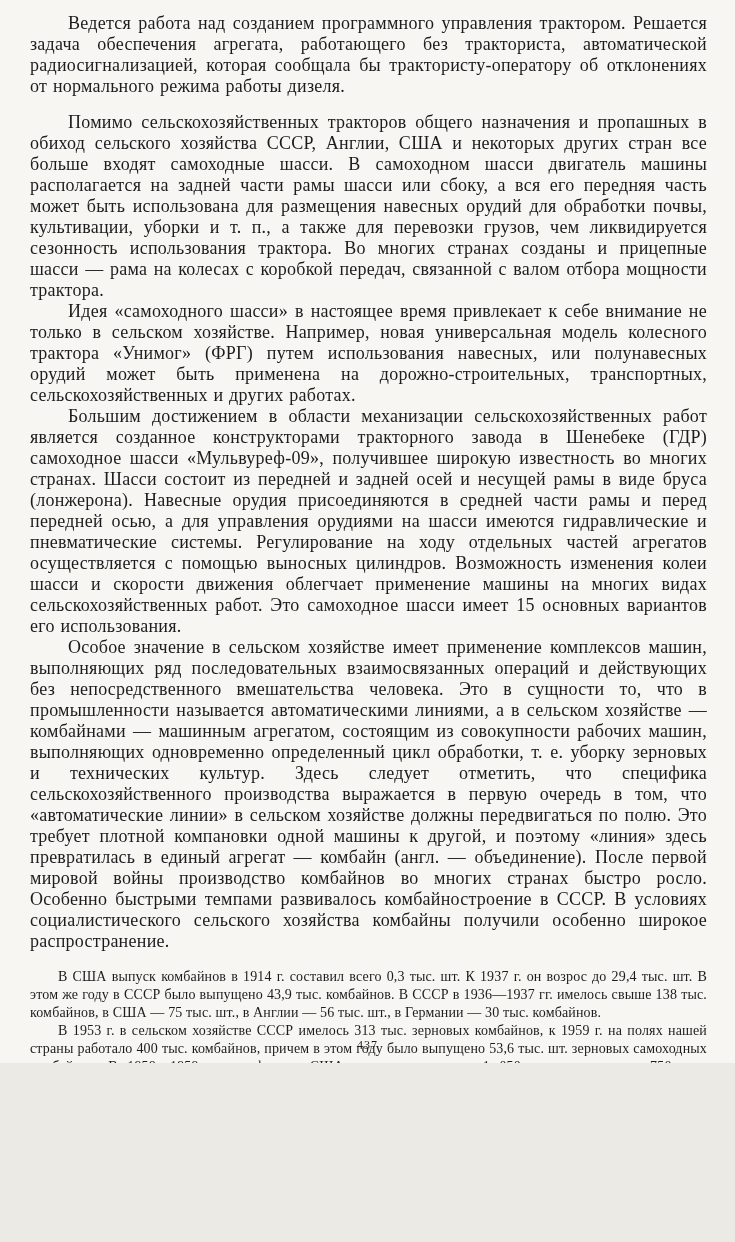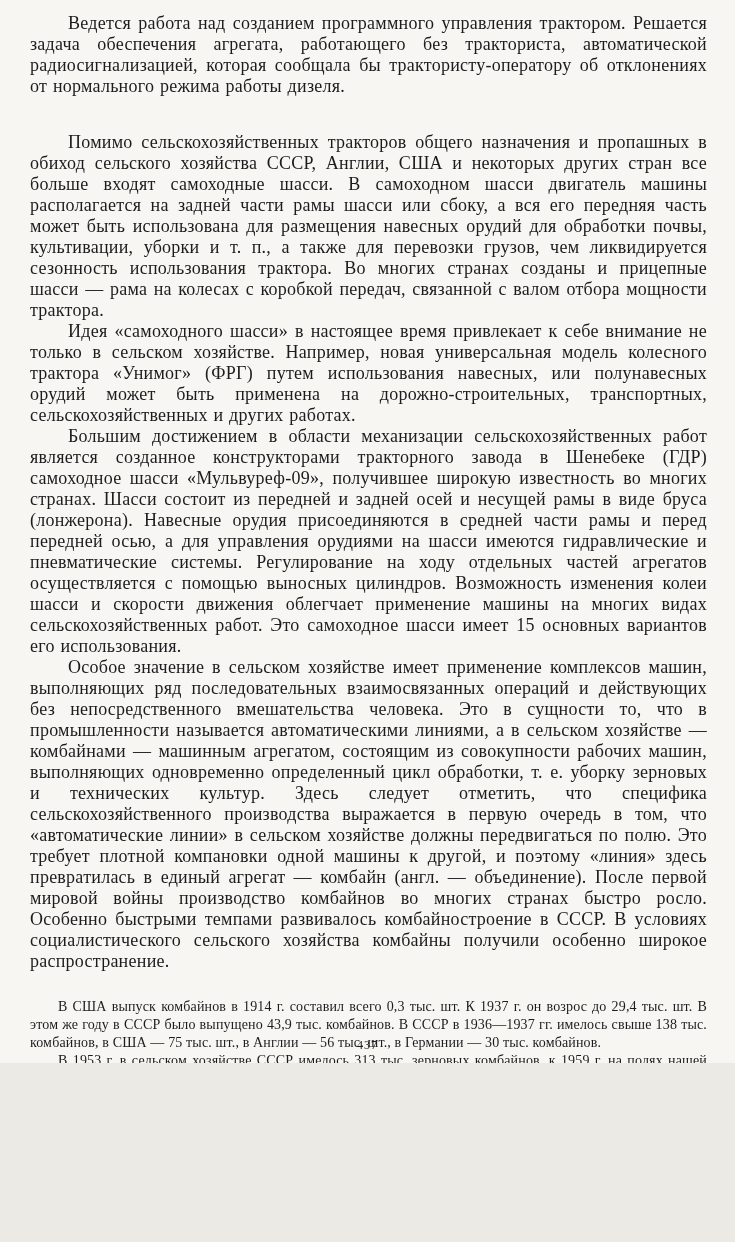"Помимо сельскохозяйственных тракторов" .body-text p.section-gap { margin-top: 35px -> 15px }
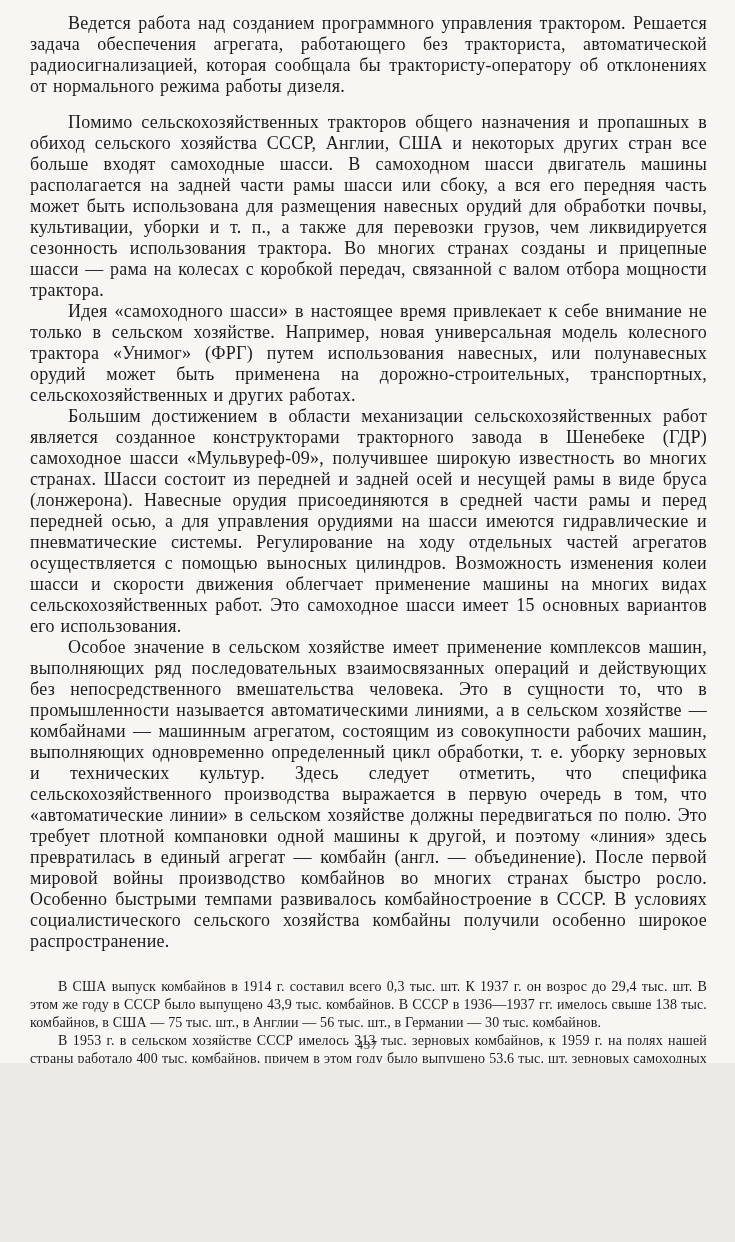"В США выпуск комбайнов в" .footnote-block { margin-top: 26px -> 16px }
